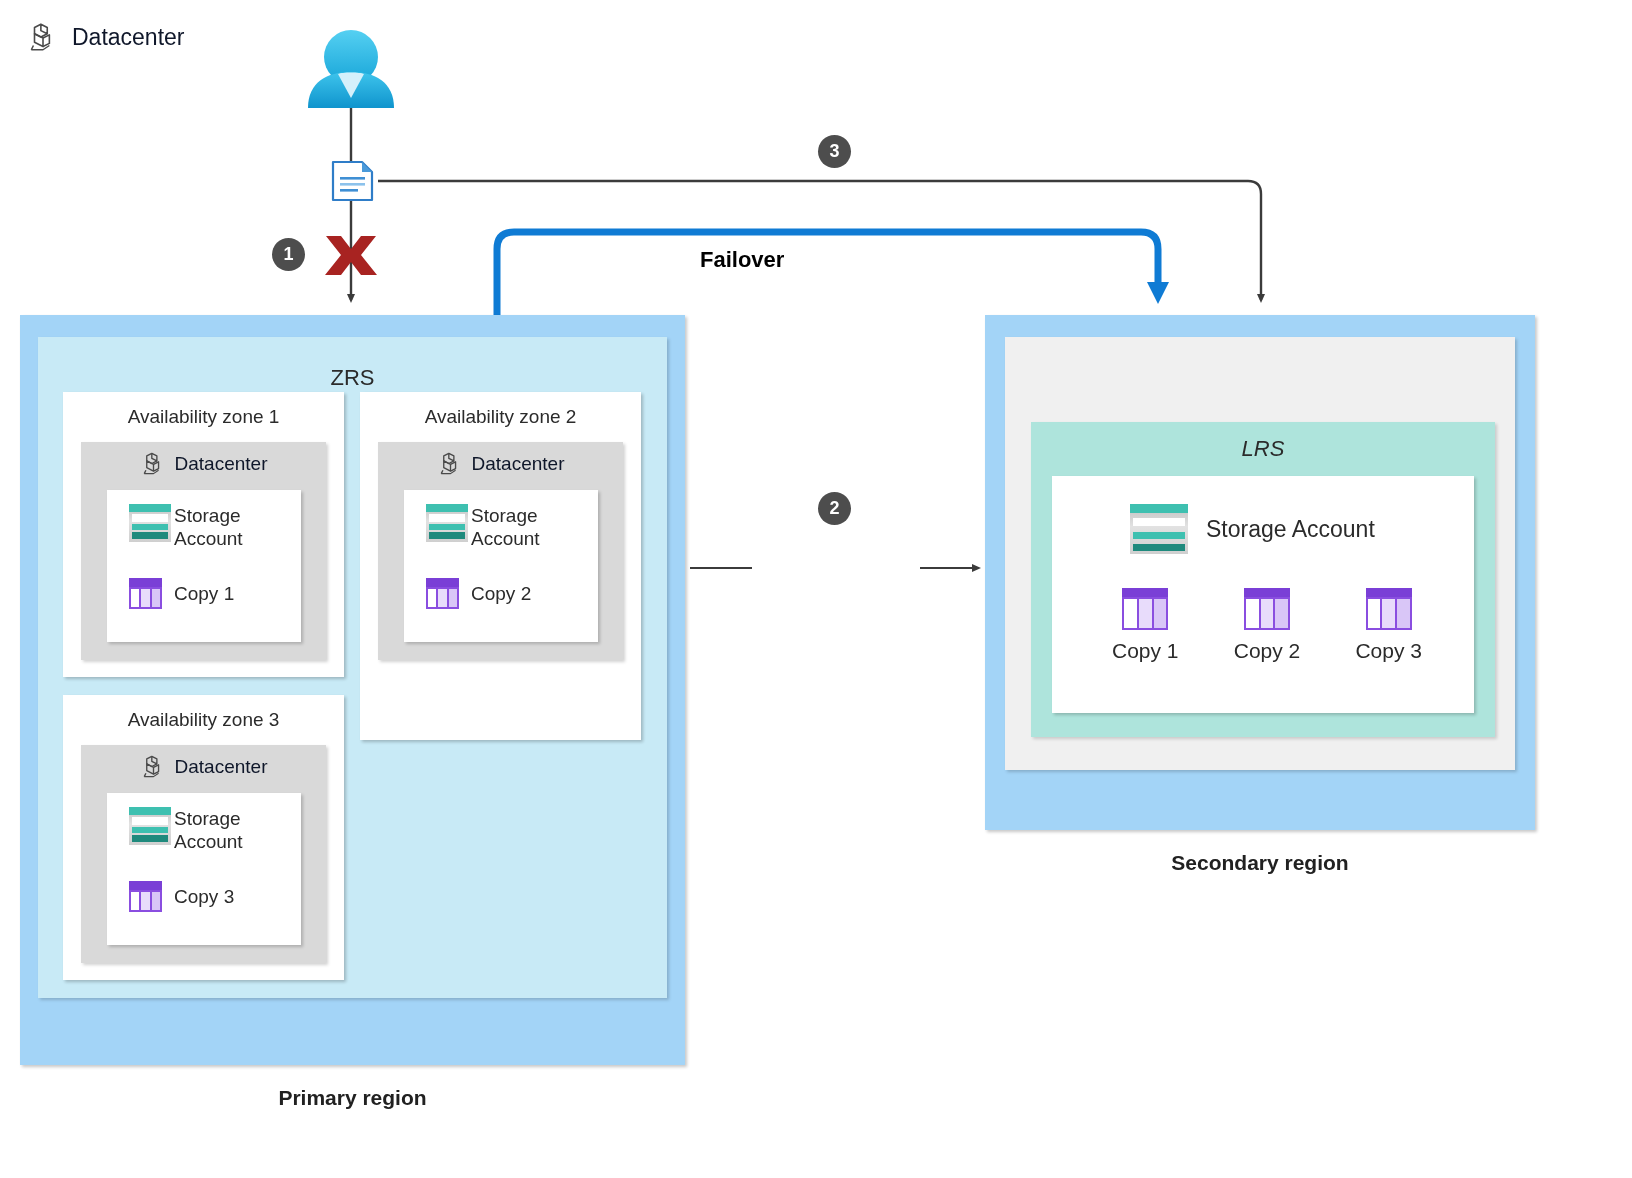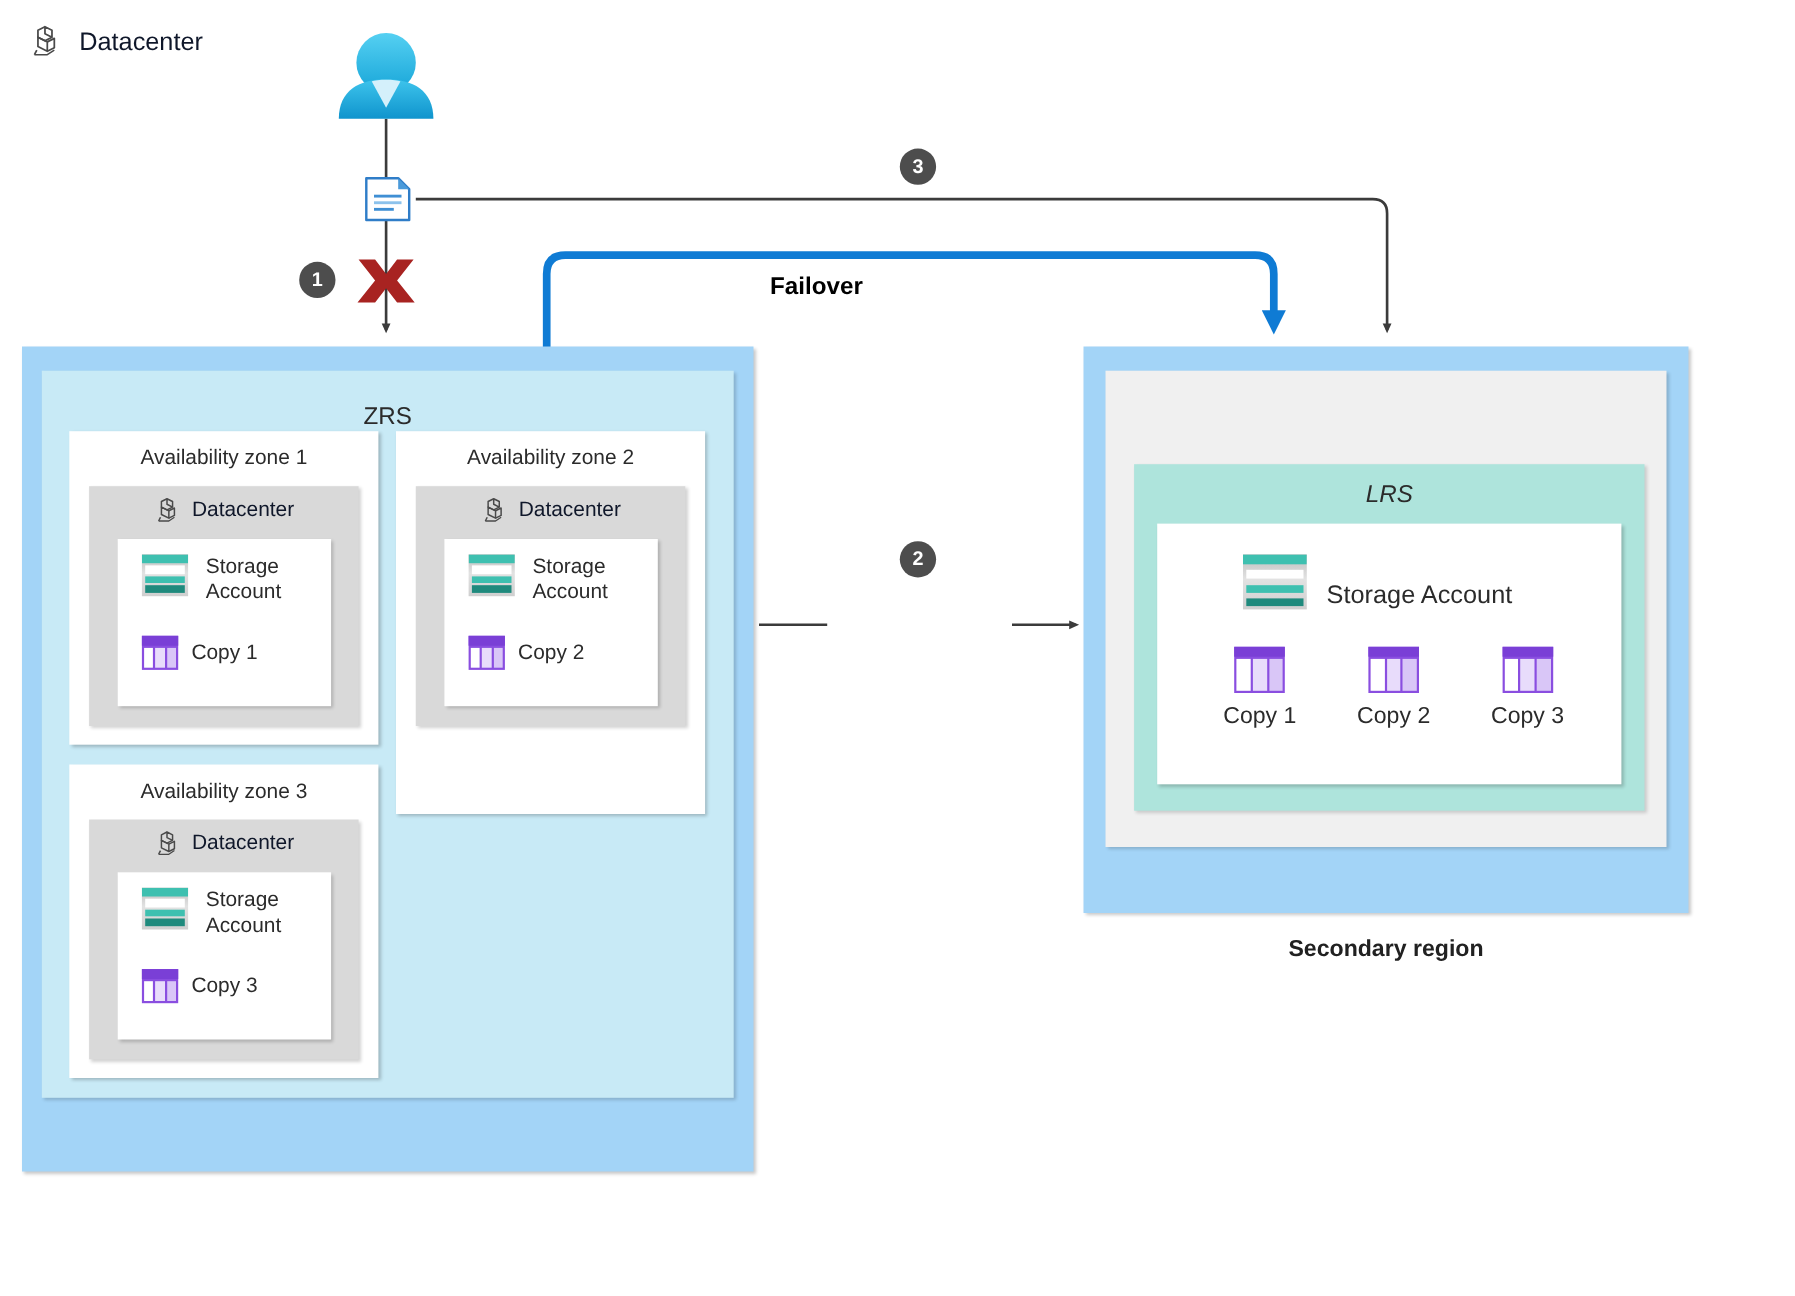"Storage" .sa-row { gap: 16px -> 3px }
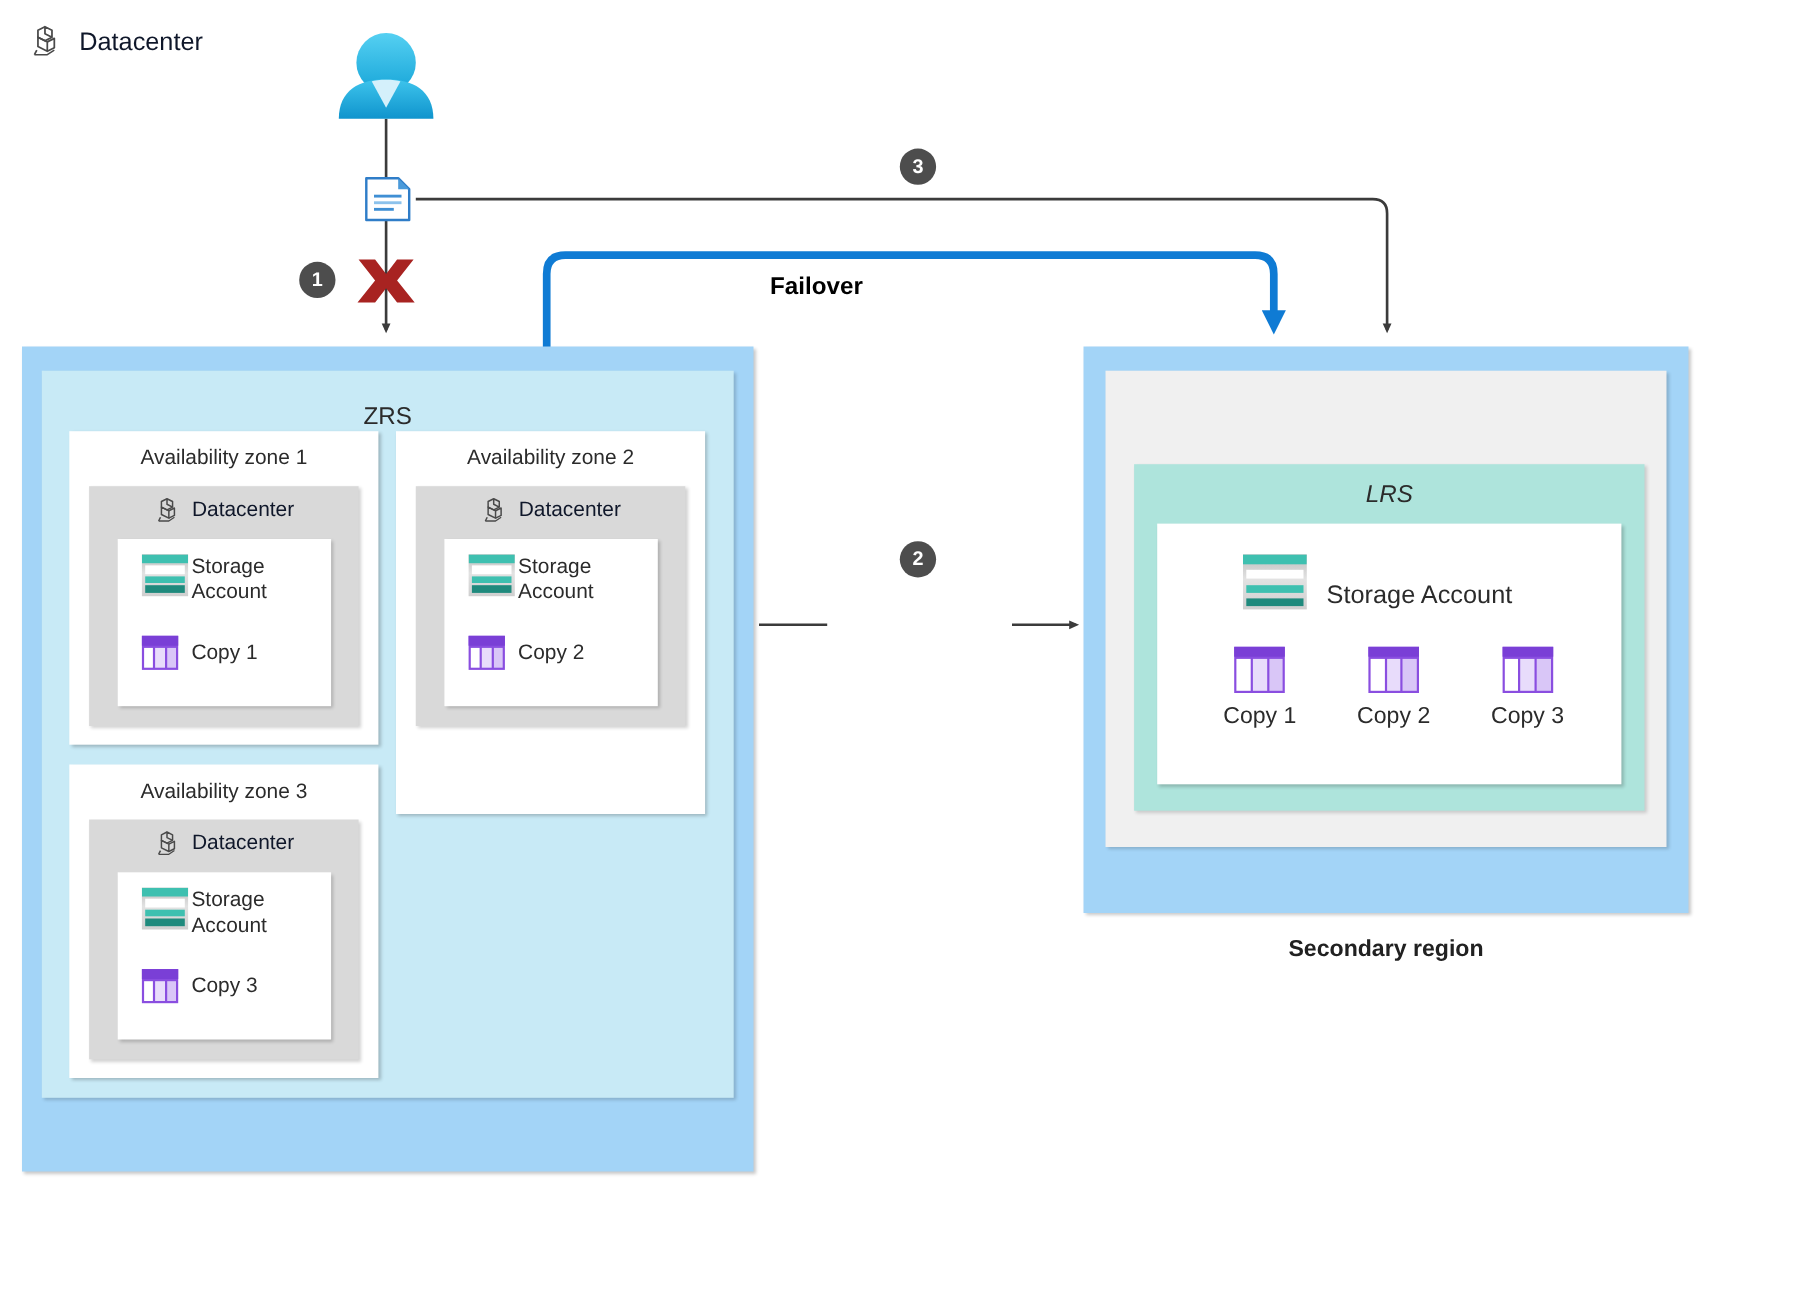"Storage Account" #sec-sa-row { align-items: flex-end -> center }
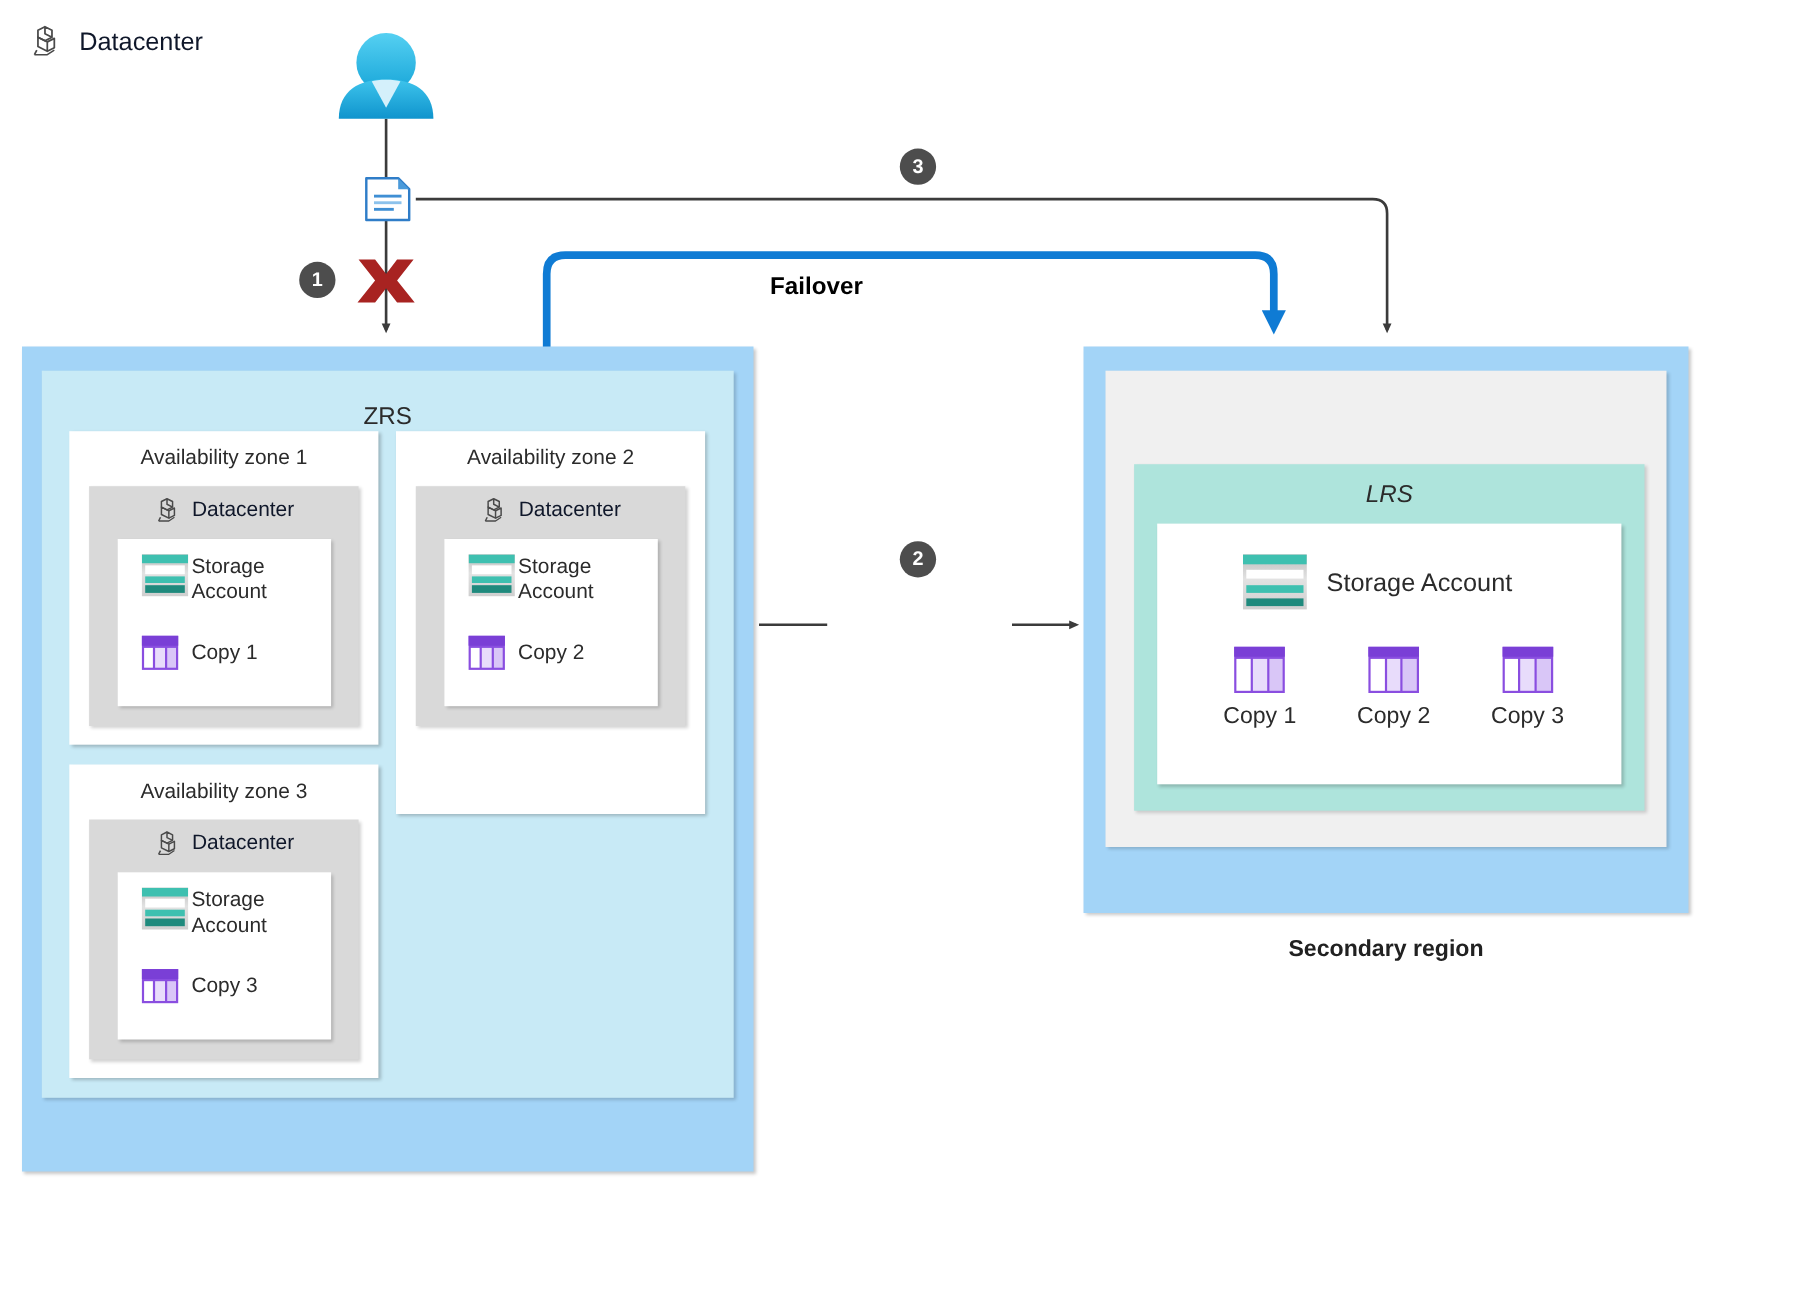"Primary region" div.region-caption { html: none -> <div>Primary region</div> }
